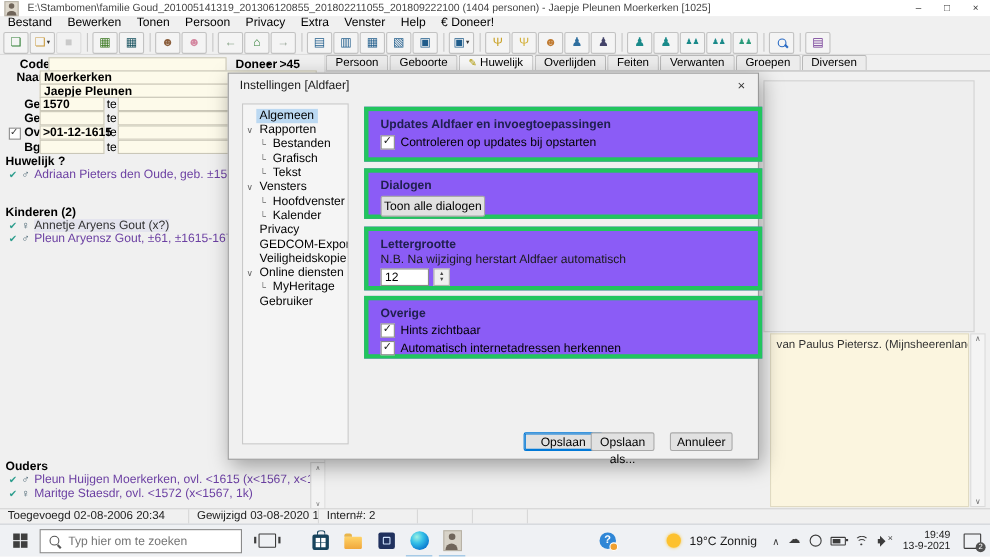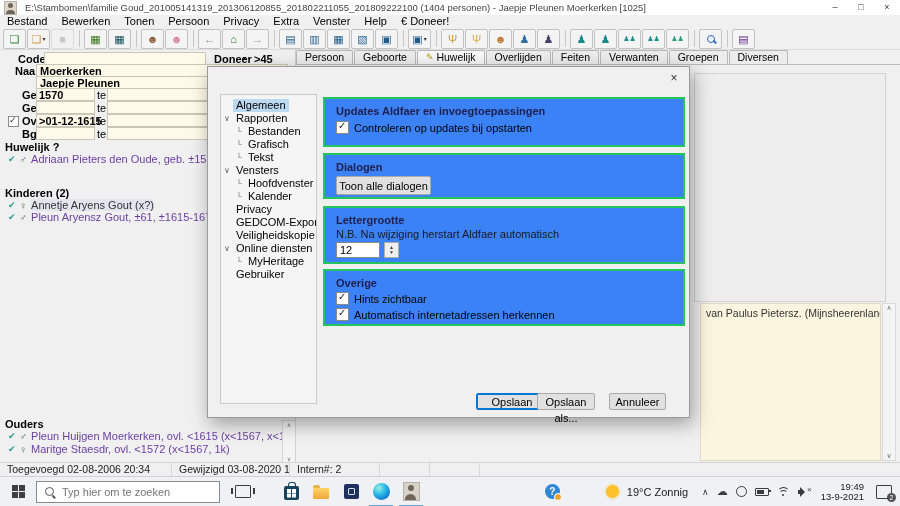"Instellingen [Aldfaer]" div.dtitle { html: none -> <div> <span>Instellingen [Aldfaer]</span> </div> }
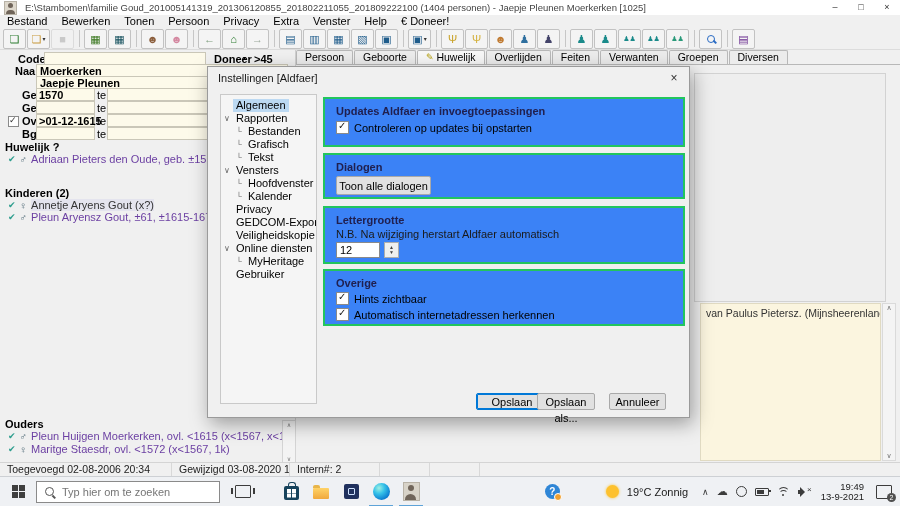"Updates Aldfaer en invoegtoepassingen" .dbox { background: #3b82f6 -> #8b5cf6; border: 2px solid #22c55e -> 4px solid #22c55e; left: 115px -> 123px }
